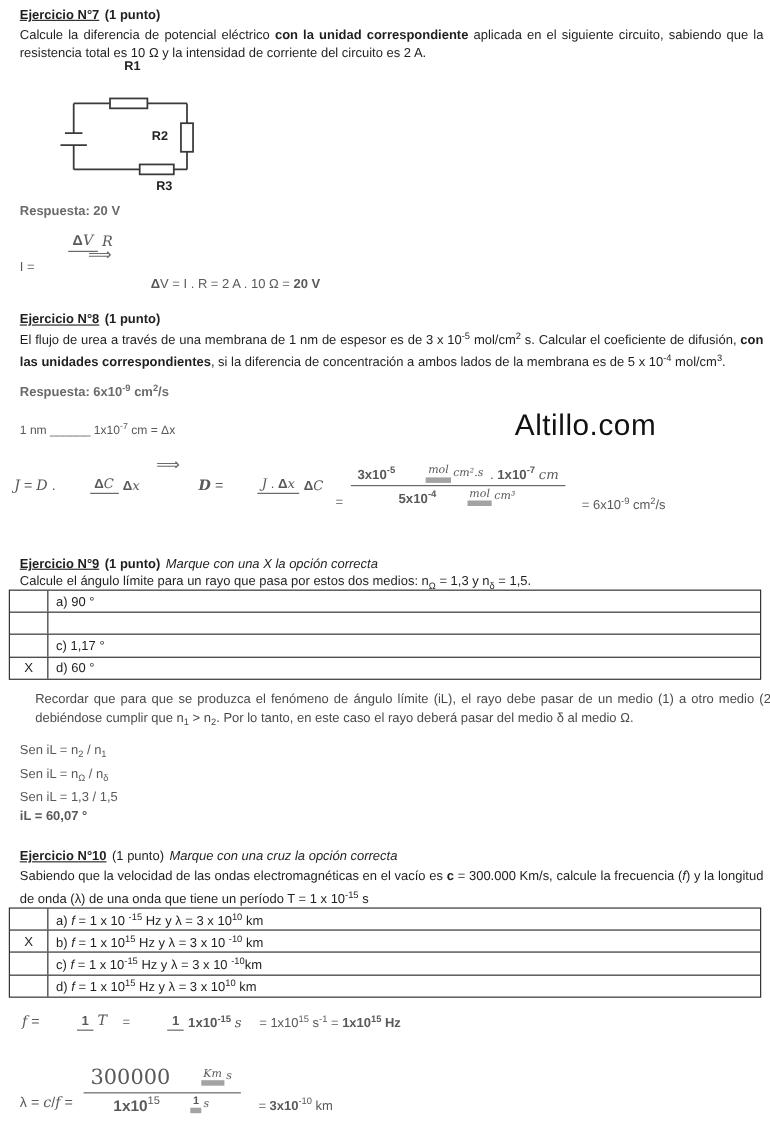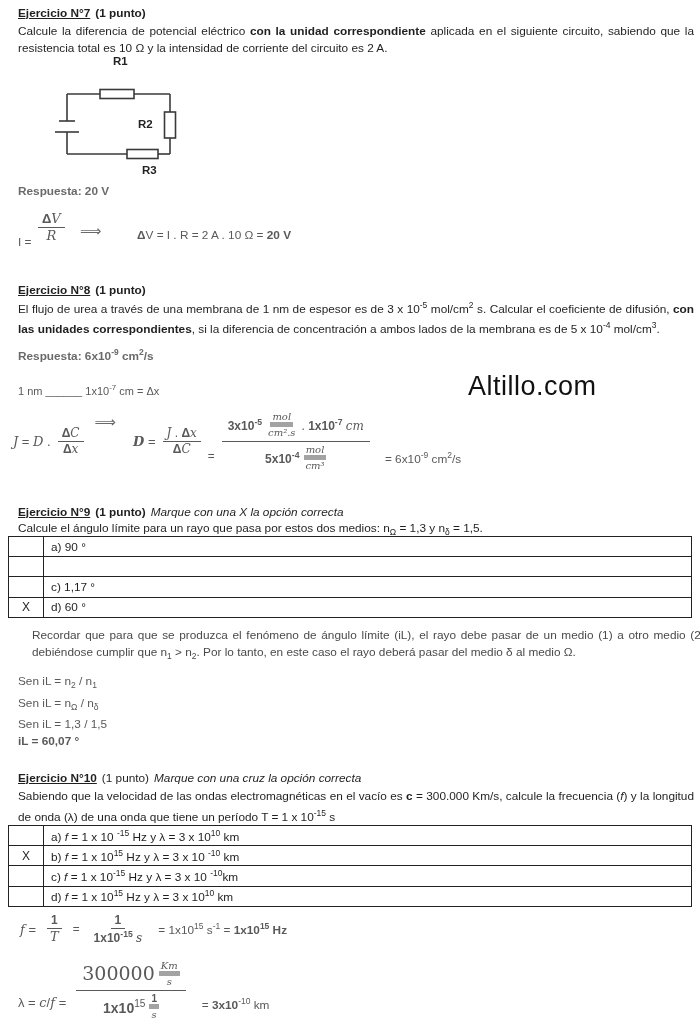"ΔV" .frac { flex-direction: column -> none; margin-left: none -> 24px }
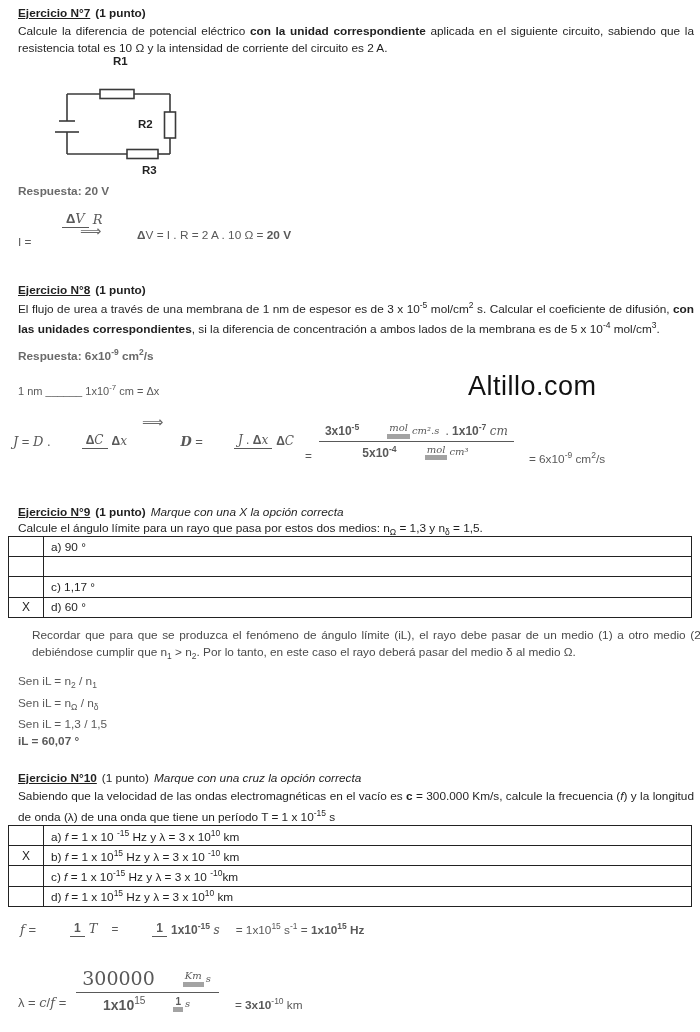"ΔV = I . R" span.abs { top: 18px -> 41px }
